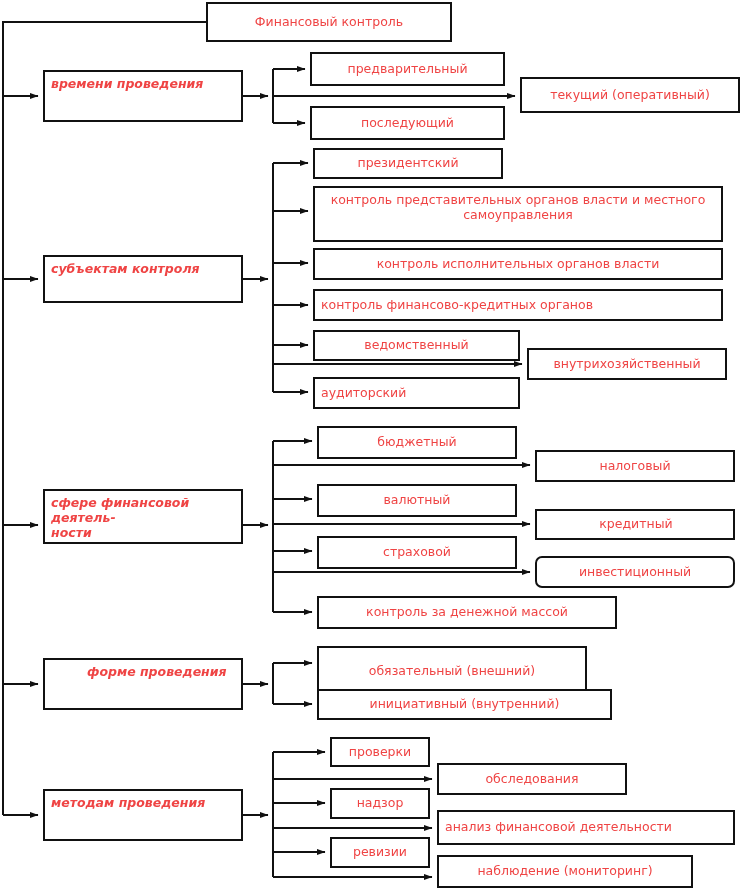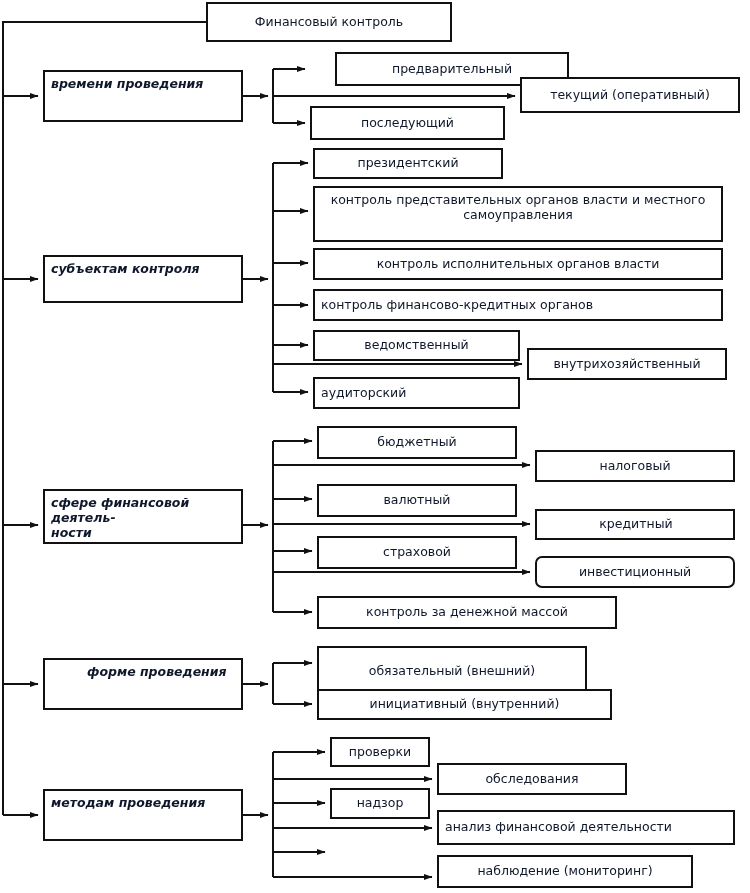"Финансовый контроль" .node { color: #0f172a -> #ef4444 }
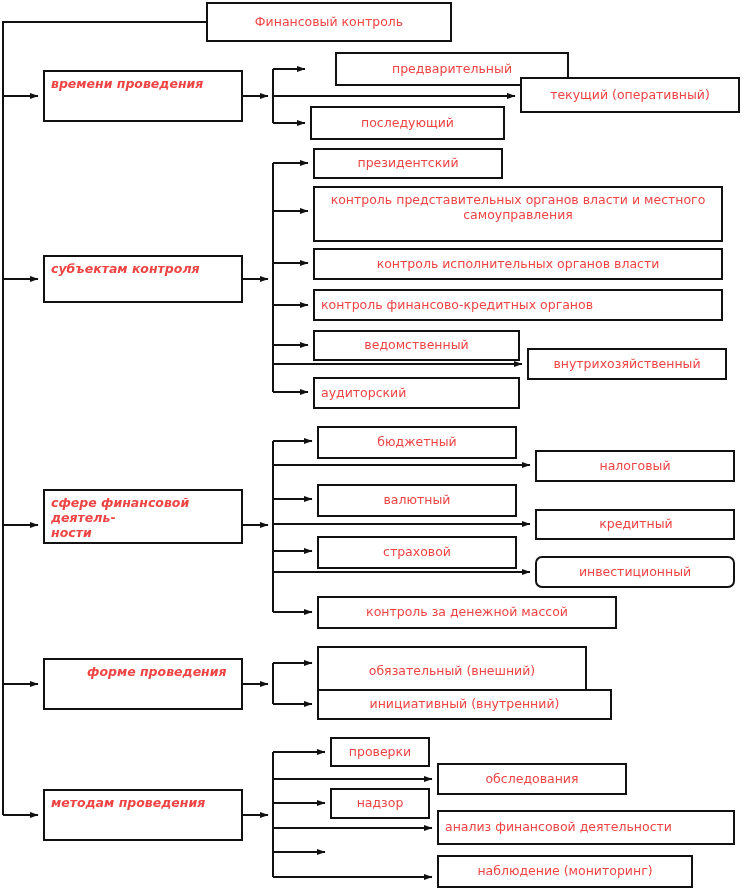"предварительный" div.node { margin-left: 25px -> none; width: 234px -> 195px }
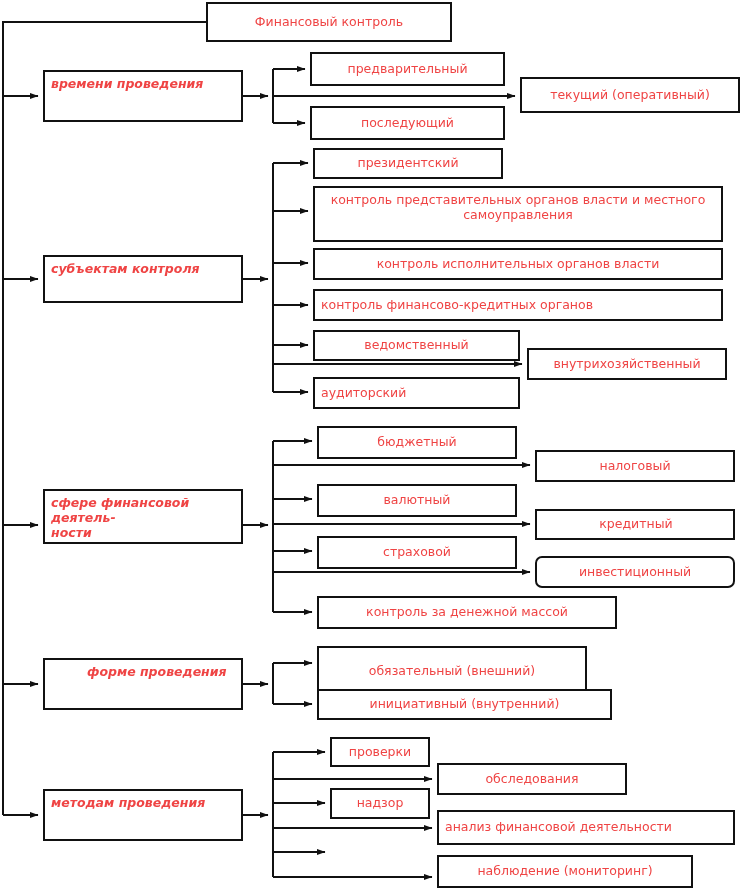"ревизии" div.node { html: none -> <div> <span>ревизии</span> </div> }
